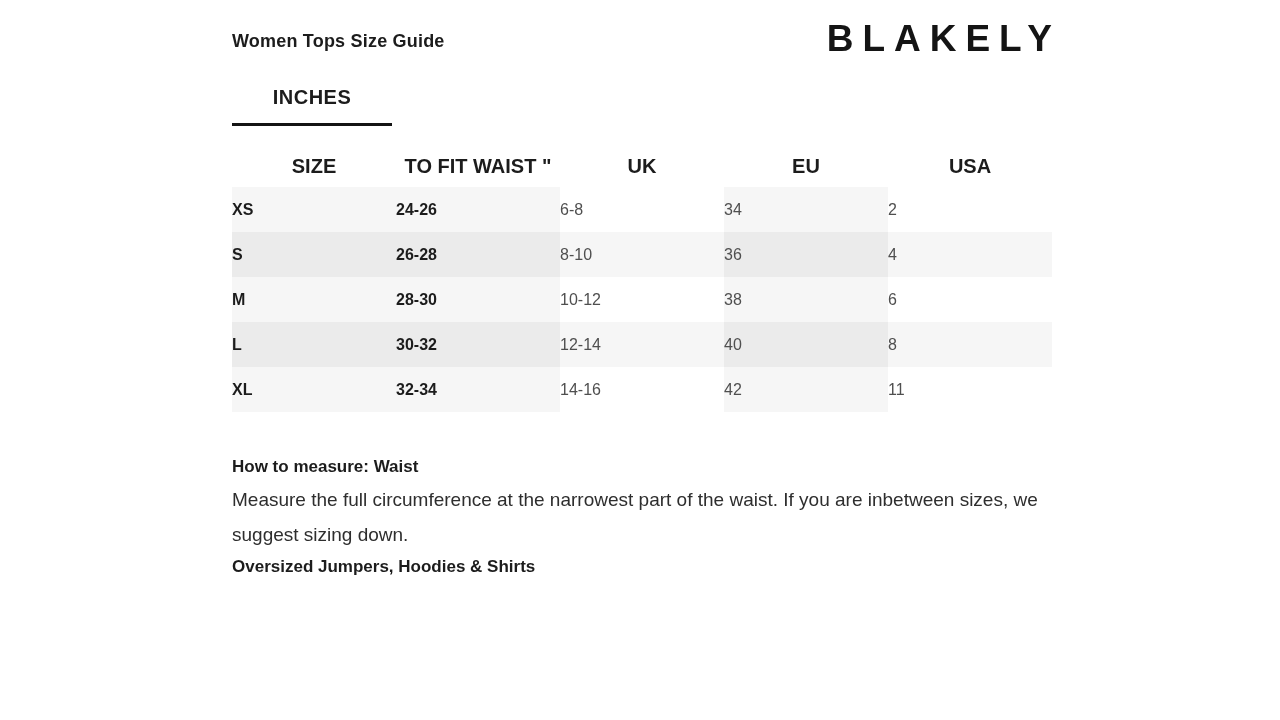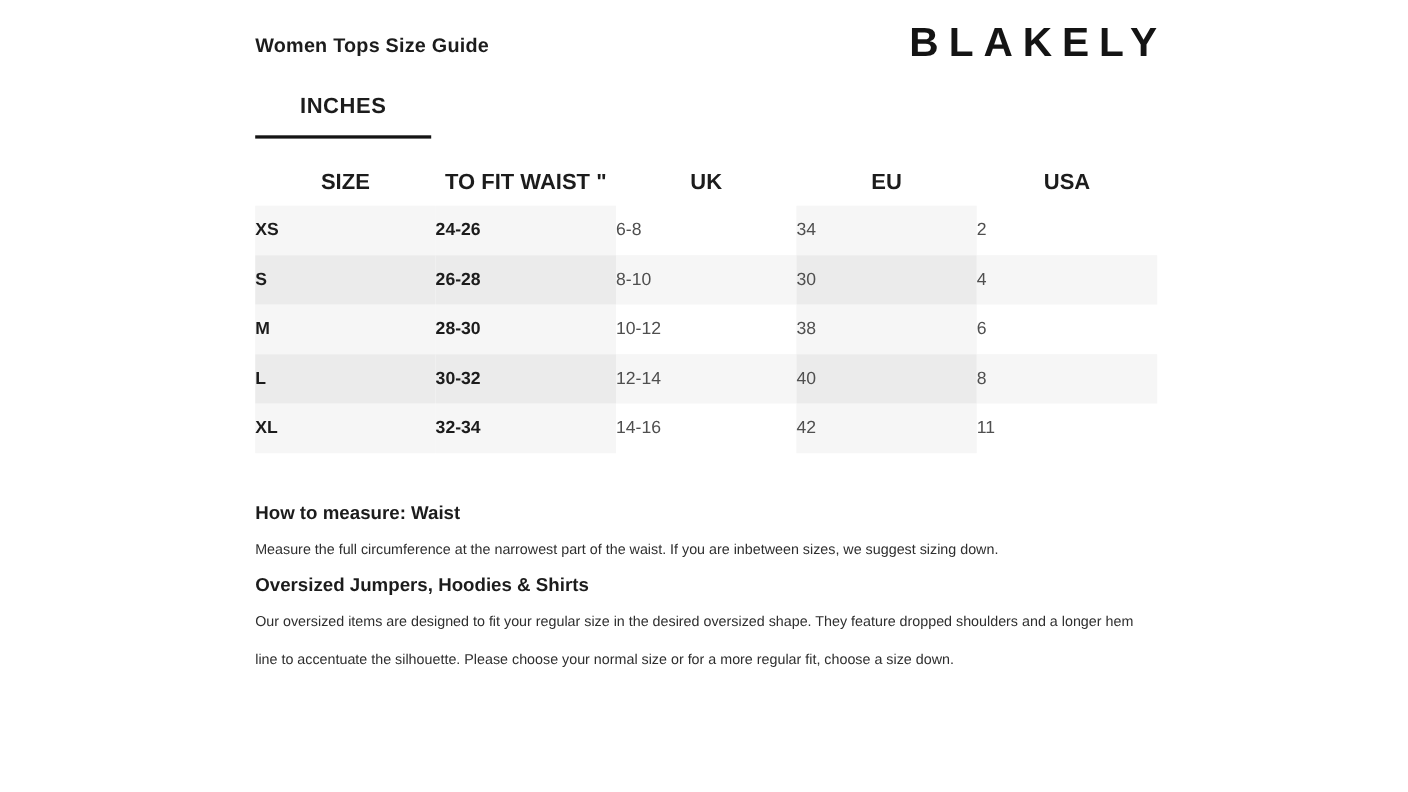"30" td.shade { text: 30 -> 36 }
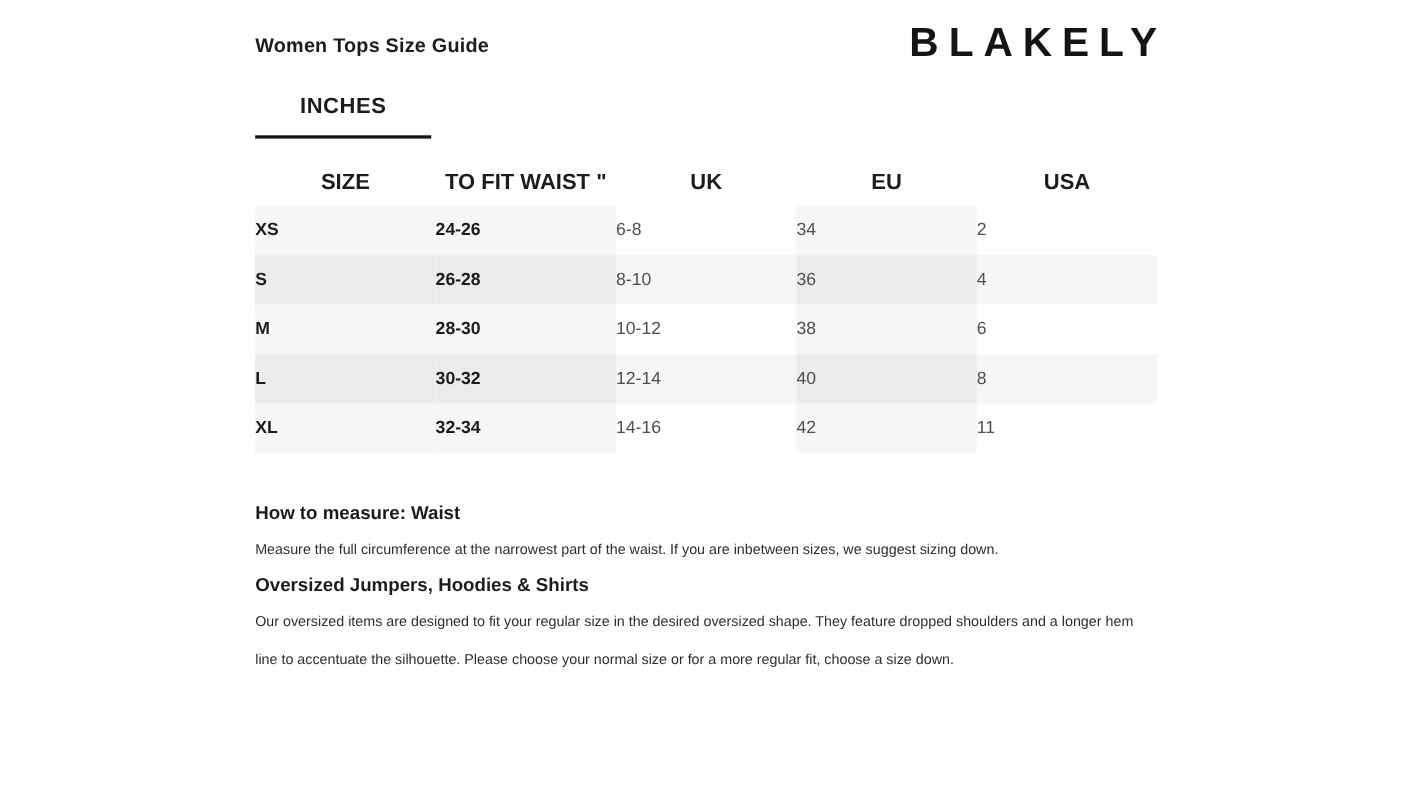"Measure the full circumference at" .notes p { font-size: 13px -> 19px }
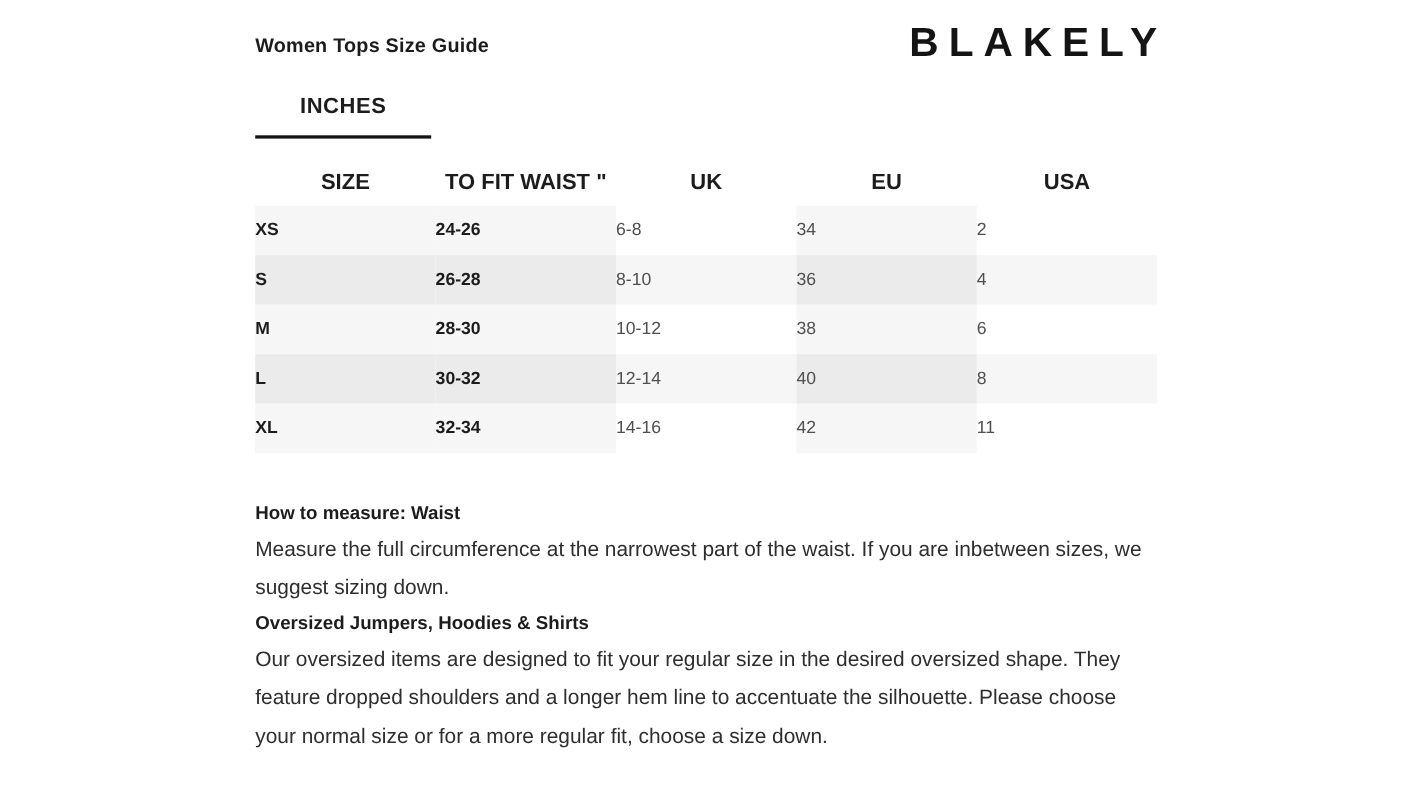"Our oversized items are designed" p { html: <p>Our oversized items are designed to fit your regular size in the desired oversized shape. They feature dropped shoulders and a longer hem line to accentuate the silhouette. Please choose your normal size or for a more regular fit, choose a size down.</p> -> none }
